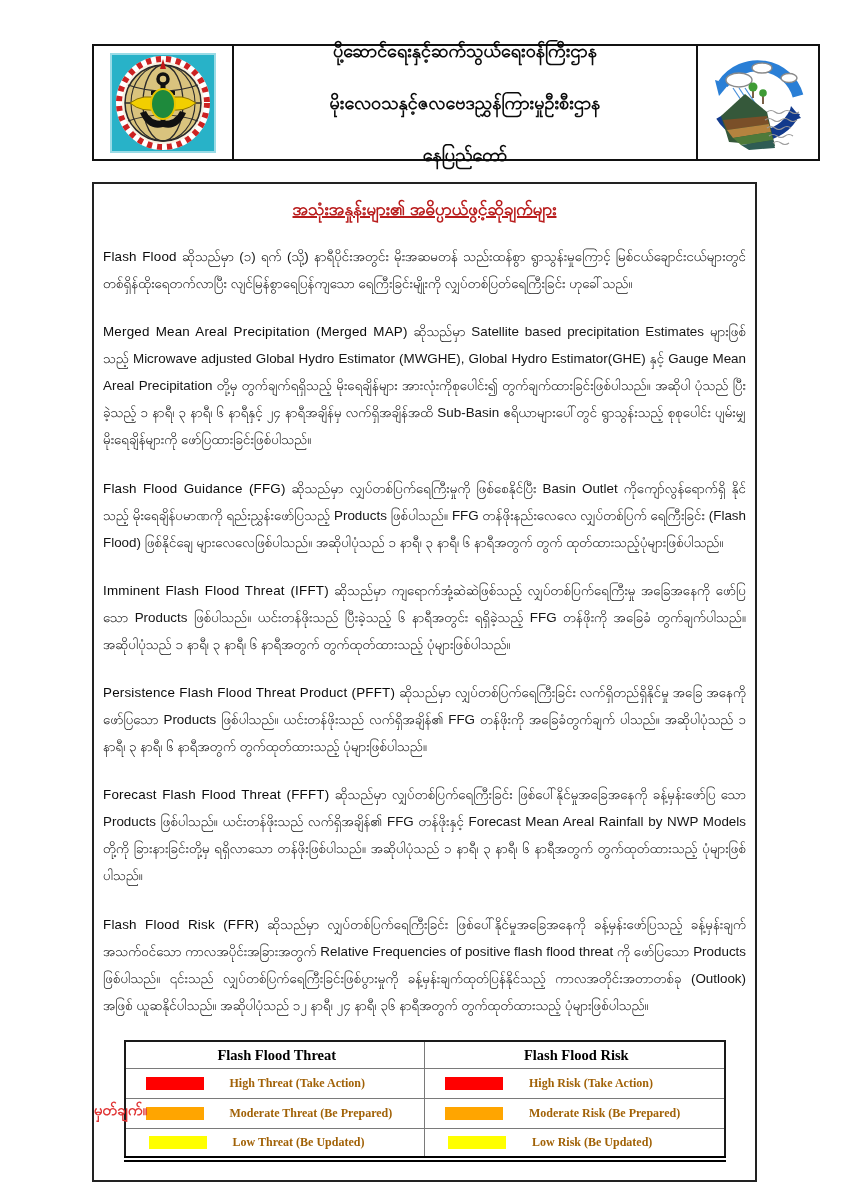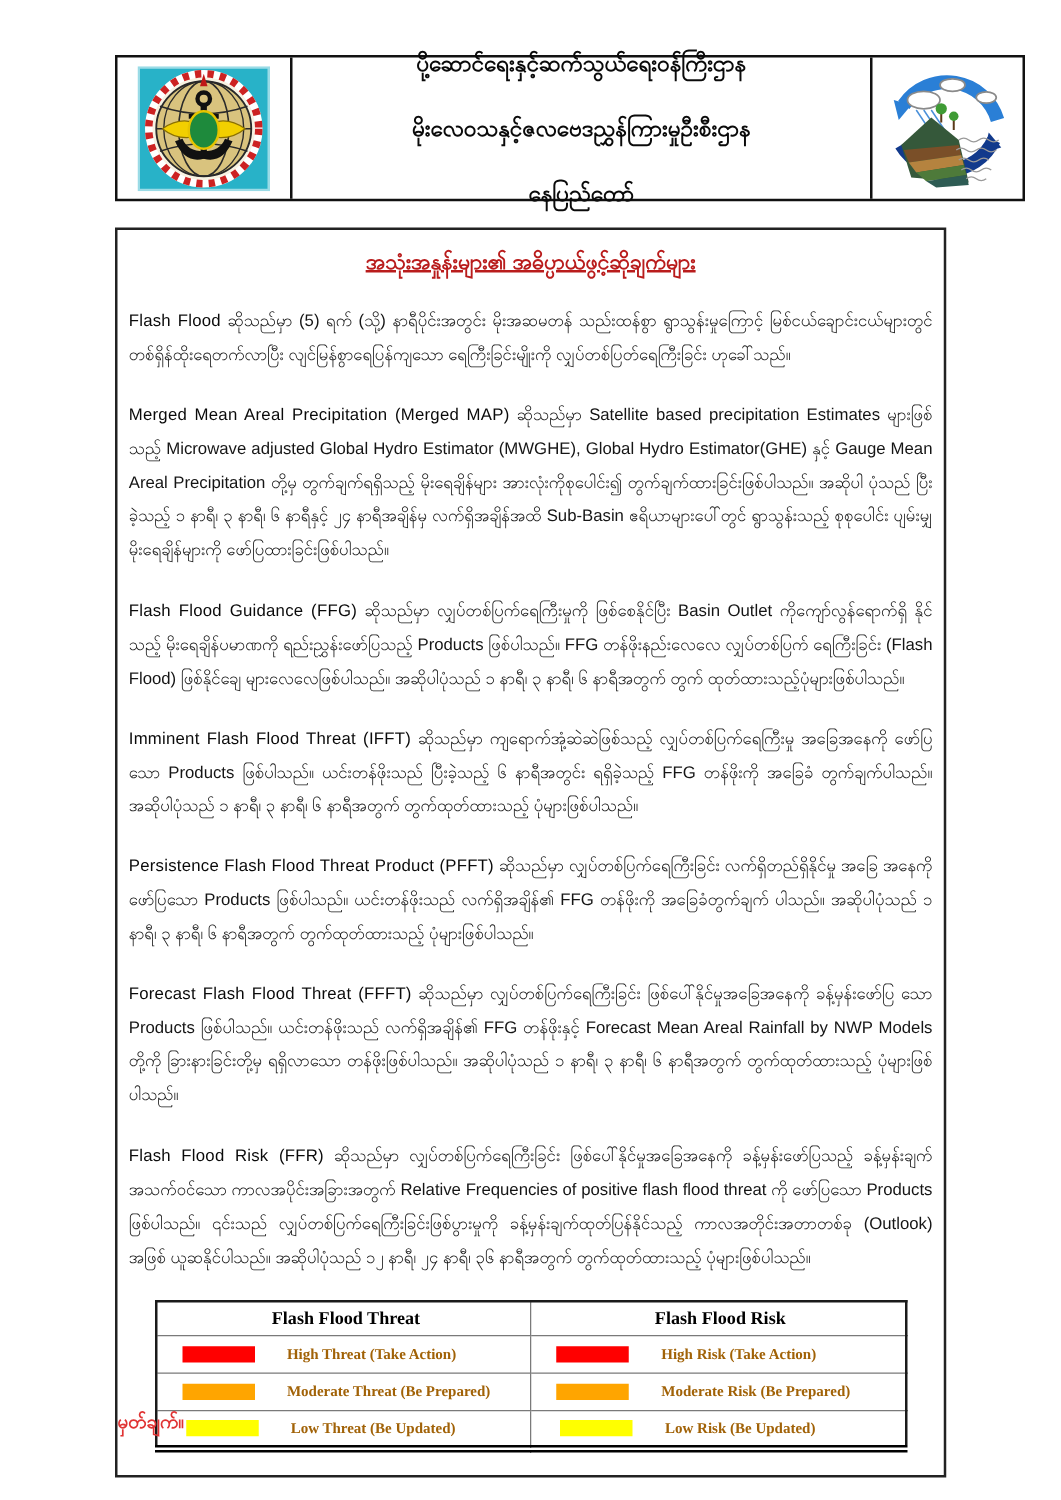"ဆိုသည်မှာ (5) ရက် (သို့)" span { text: 5 -> ၁ }
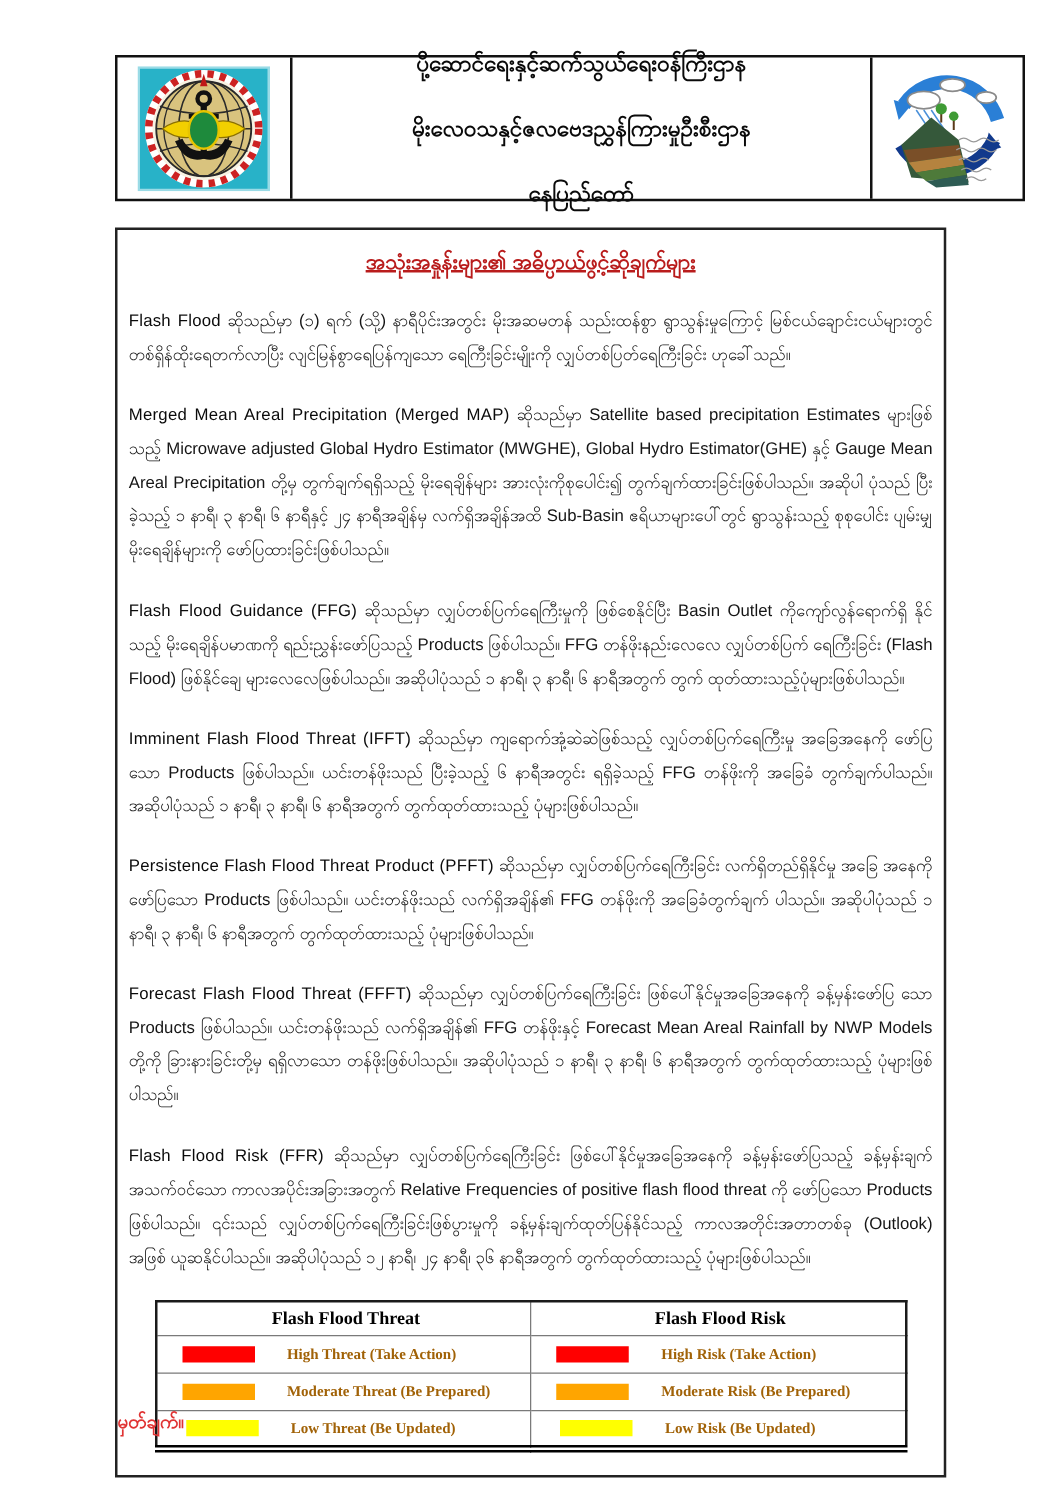"မှတ်ချက်။" .footer { top: 1124px -> 1096px }
